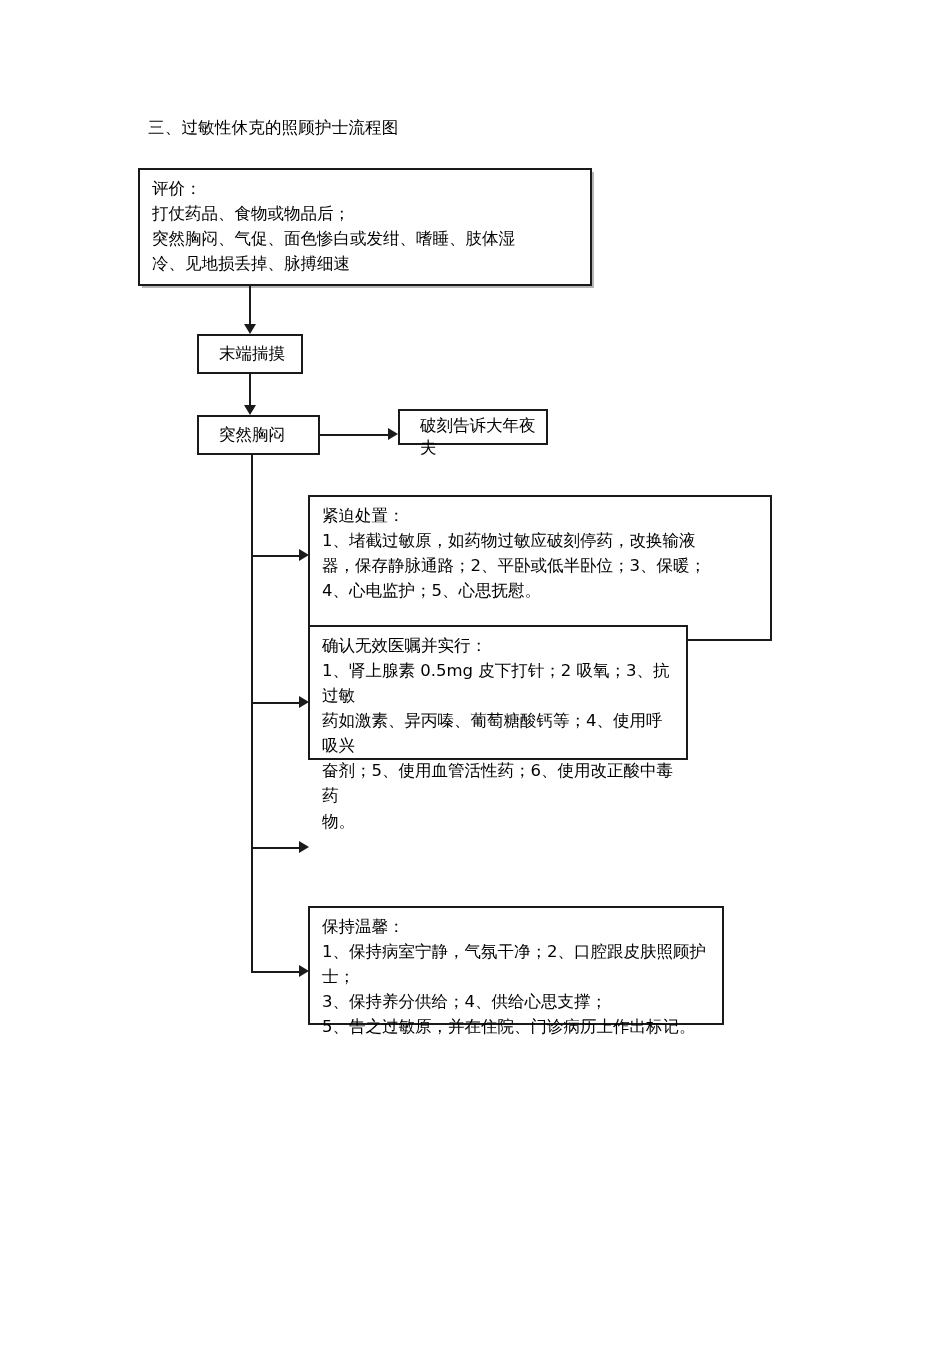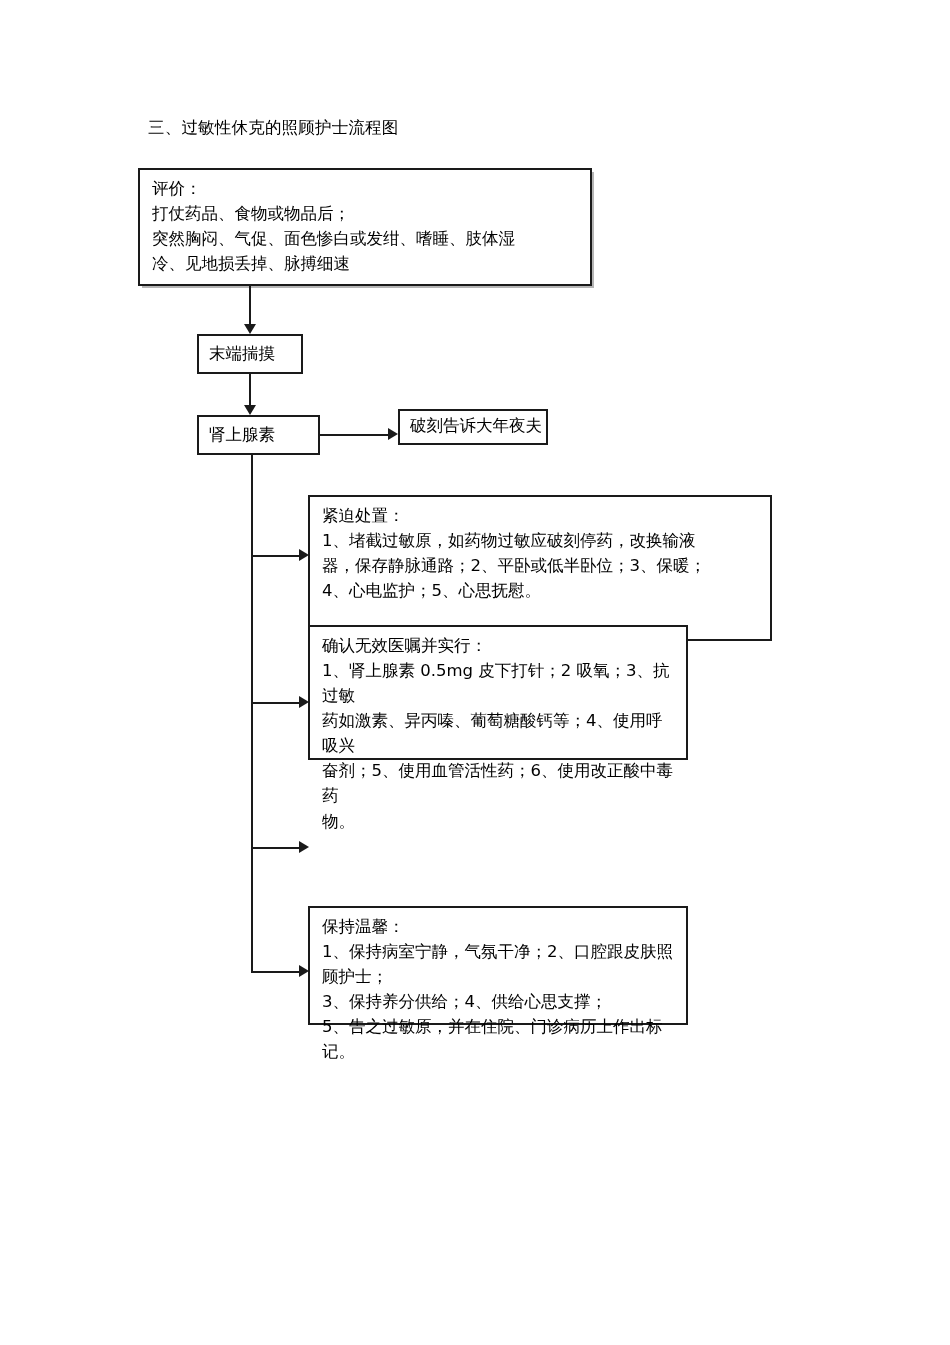"末端揣摸" .node .inner { padding: 7px 0 0 10px -> 7px 0 0 20px }
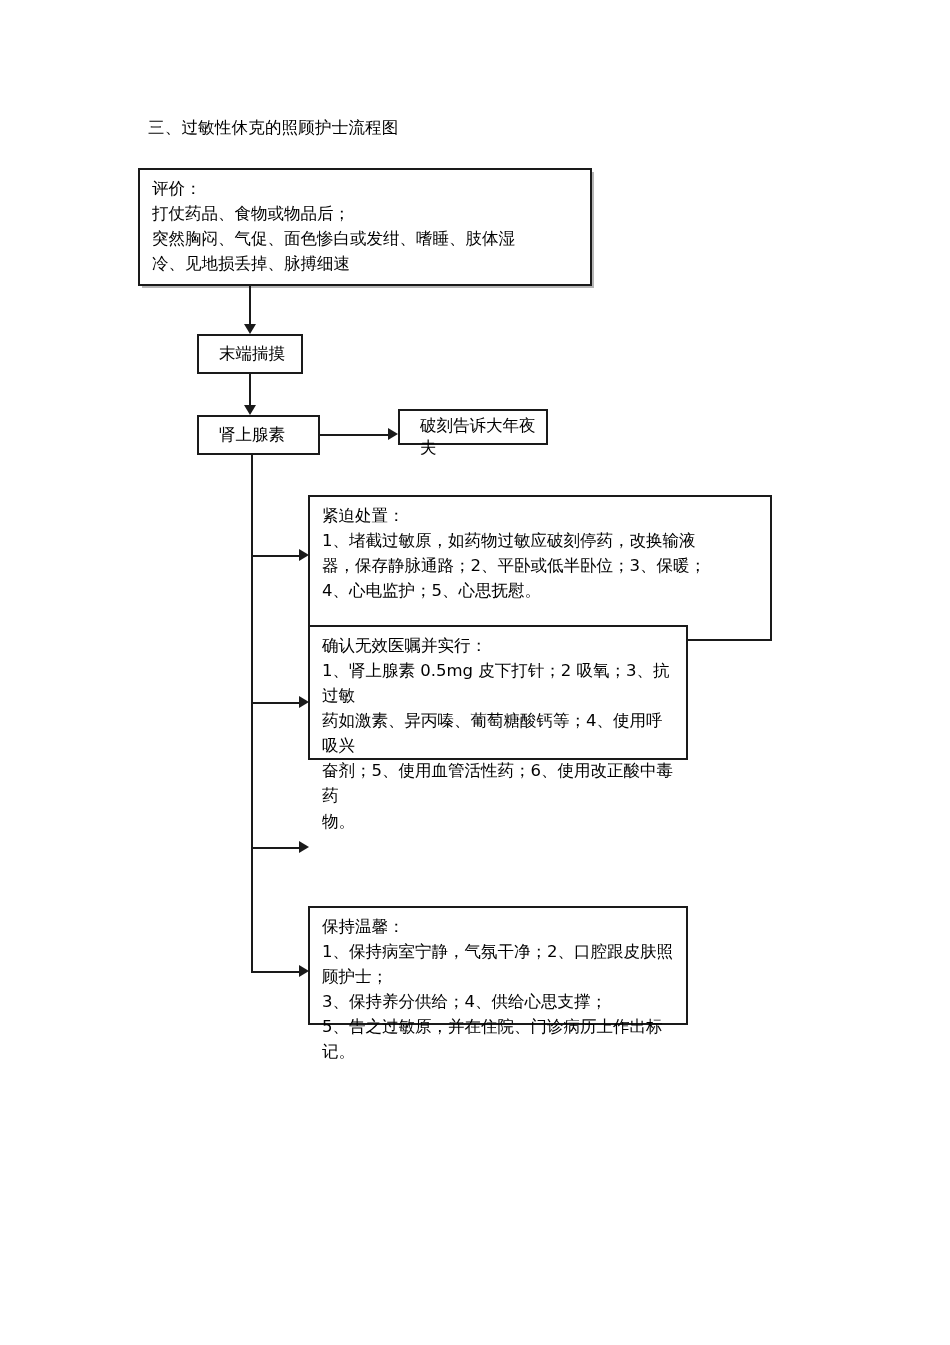"肾上腺素" div.inner { text: 肾上腺素 -> 突然胸闷 }
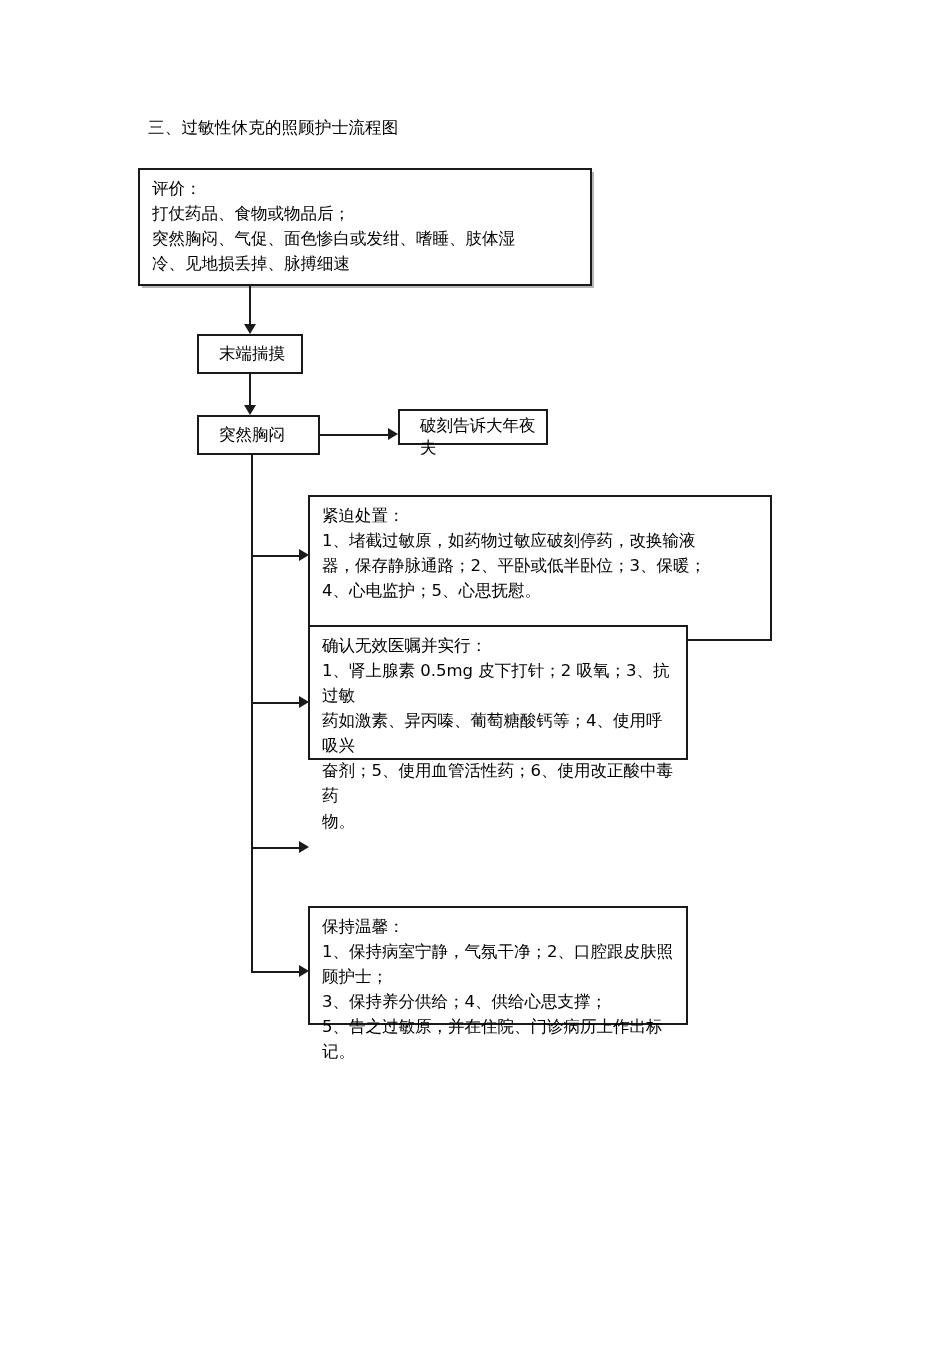"保持温馨：" div.box { width: 380px -> 416px }
